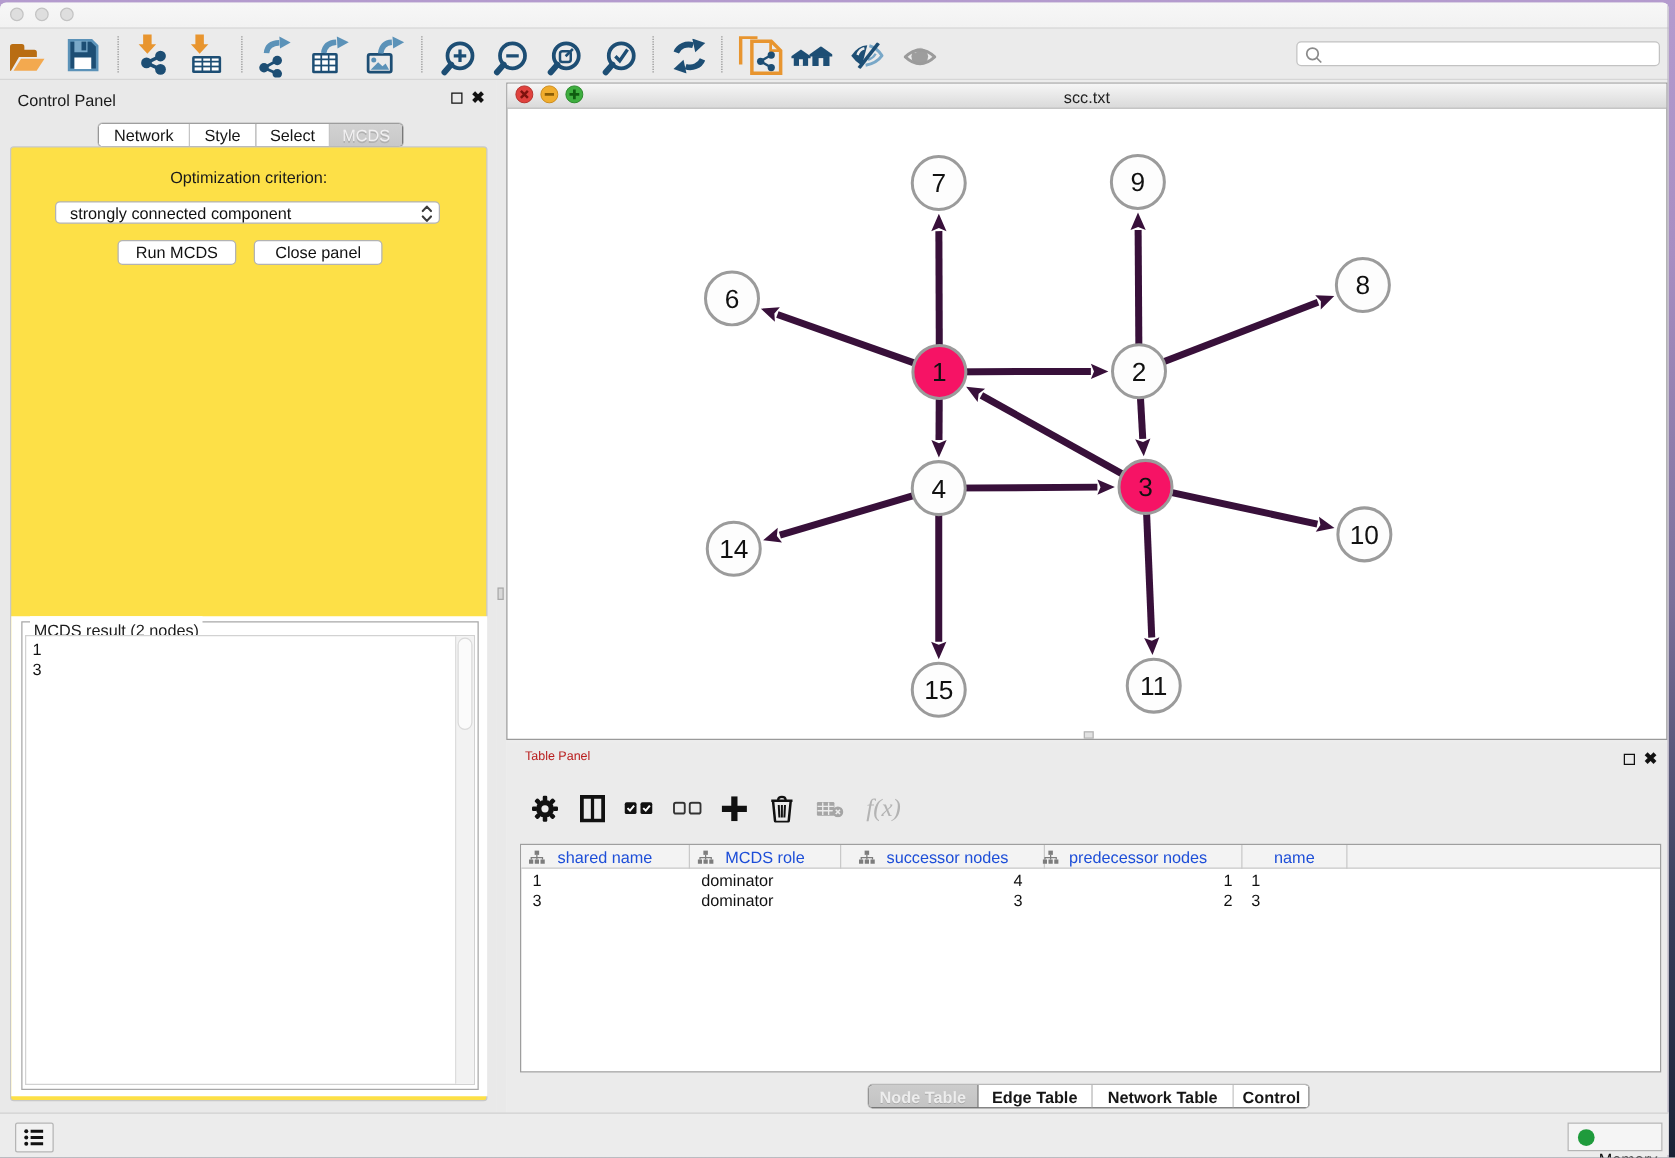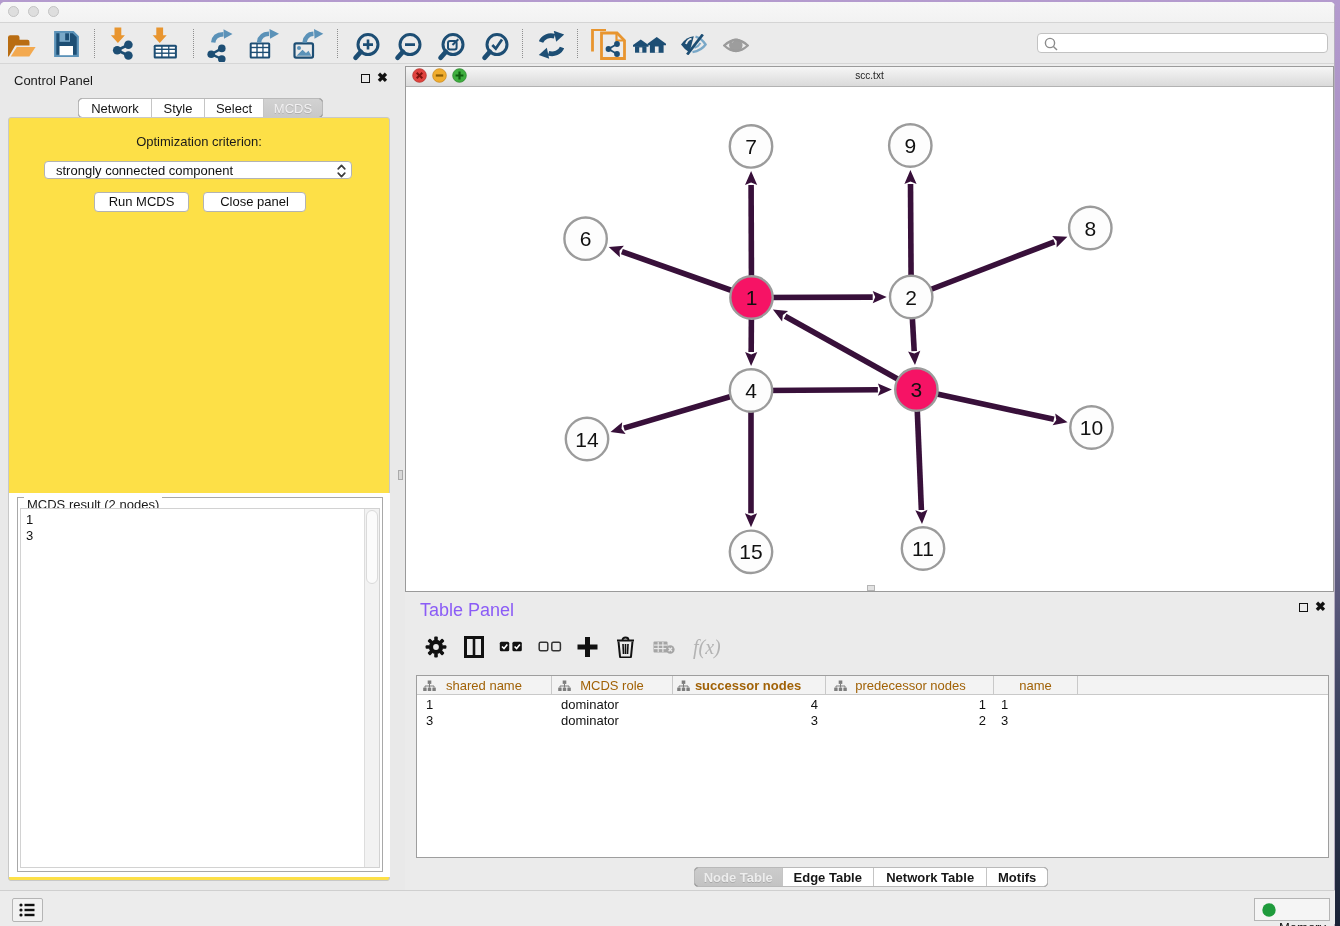"scc.txt" #netname { font-size: 10px -> 13px }
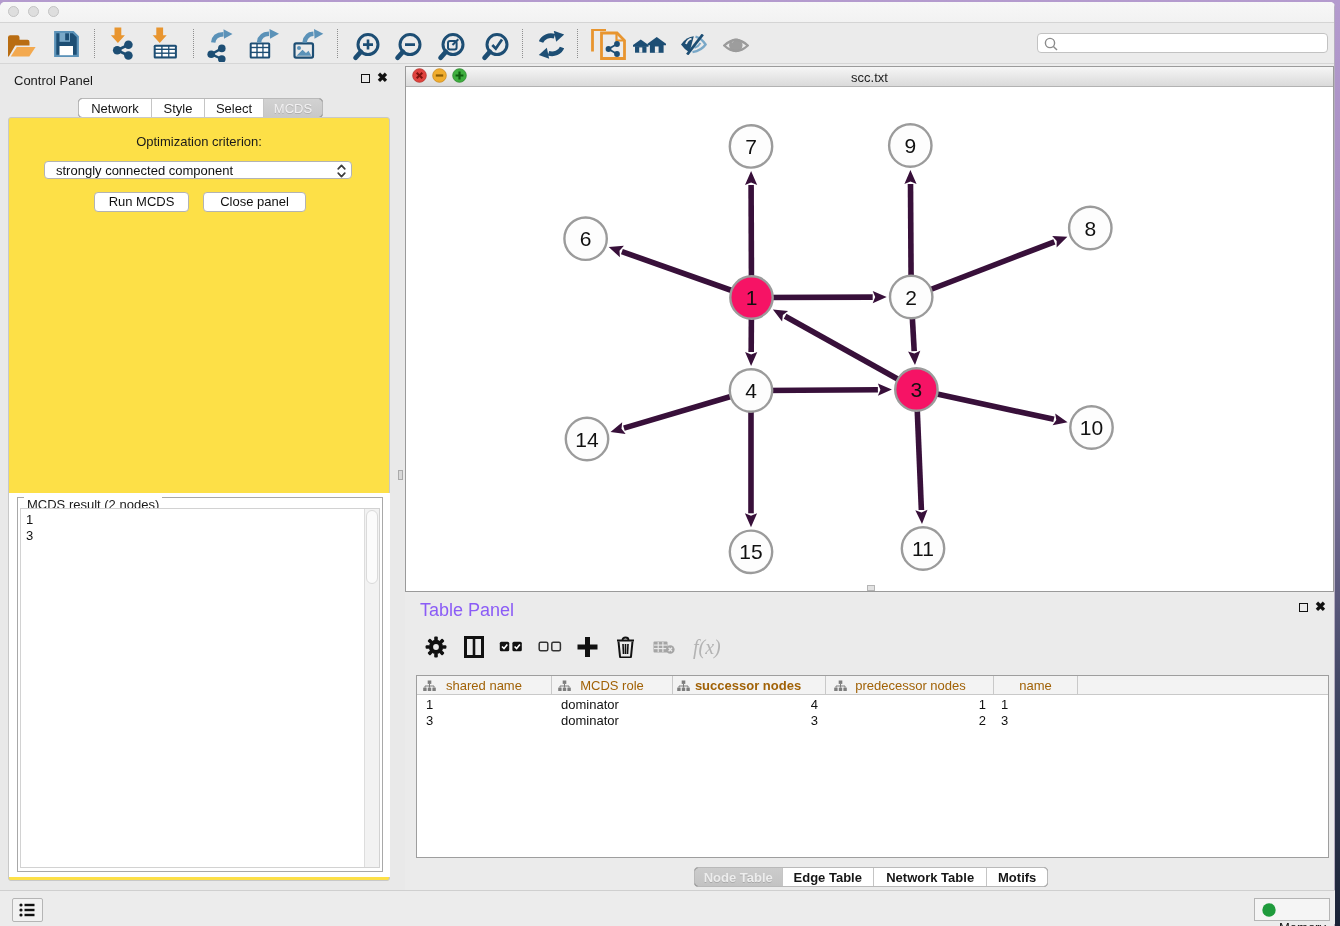"Table Panel" #tphead { color: #8b5cf6 -> #b91c1c; font-size: 18px -> 10px }
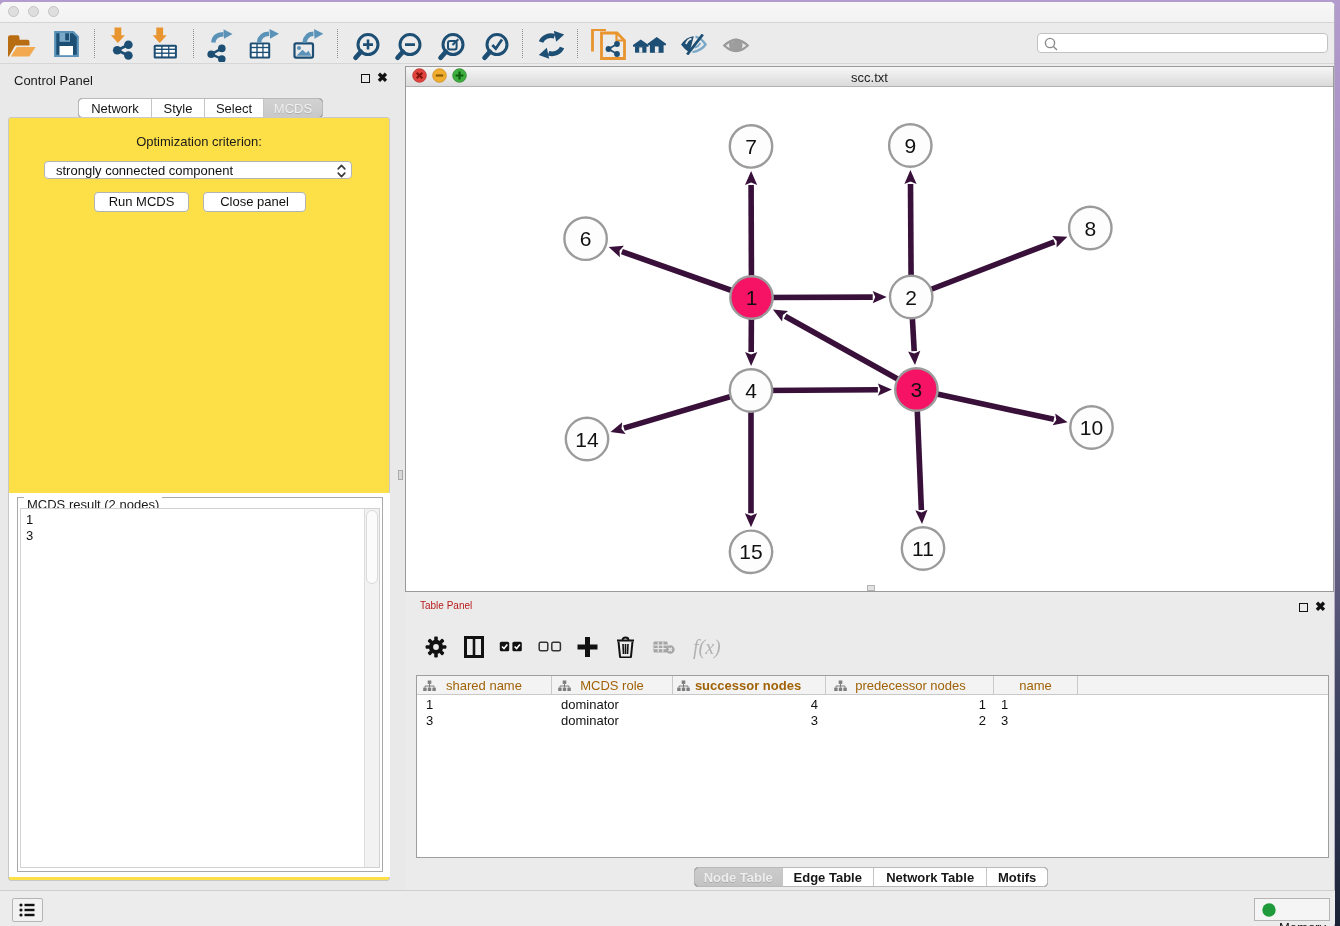"shared name" .hlab { color: #a16207 -> #1d4ed8 }
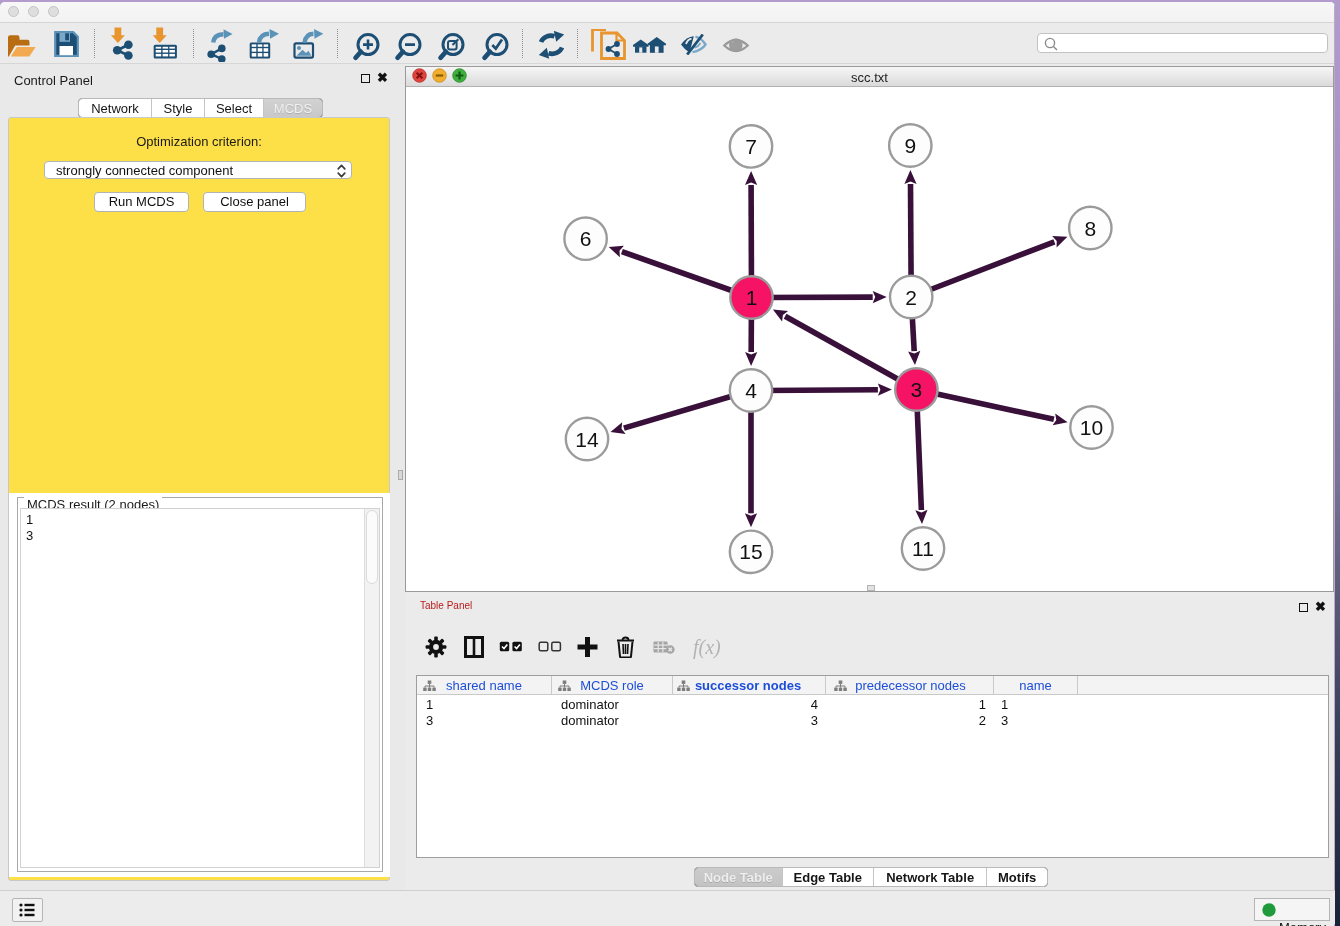"successor nodes" div.hcol { font-weight: bold -> none; left: 254px -> 264px }
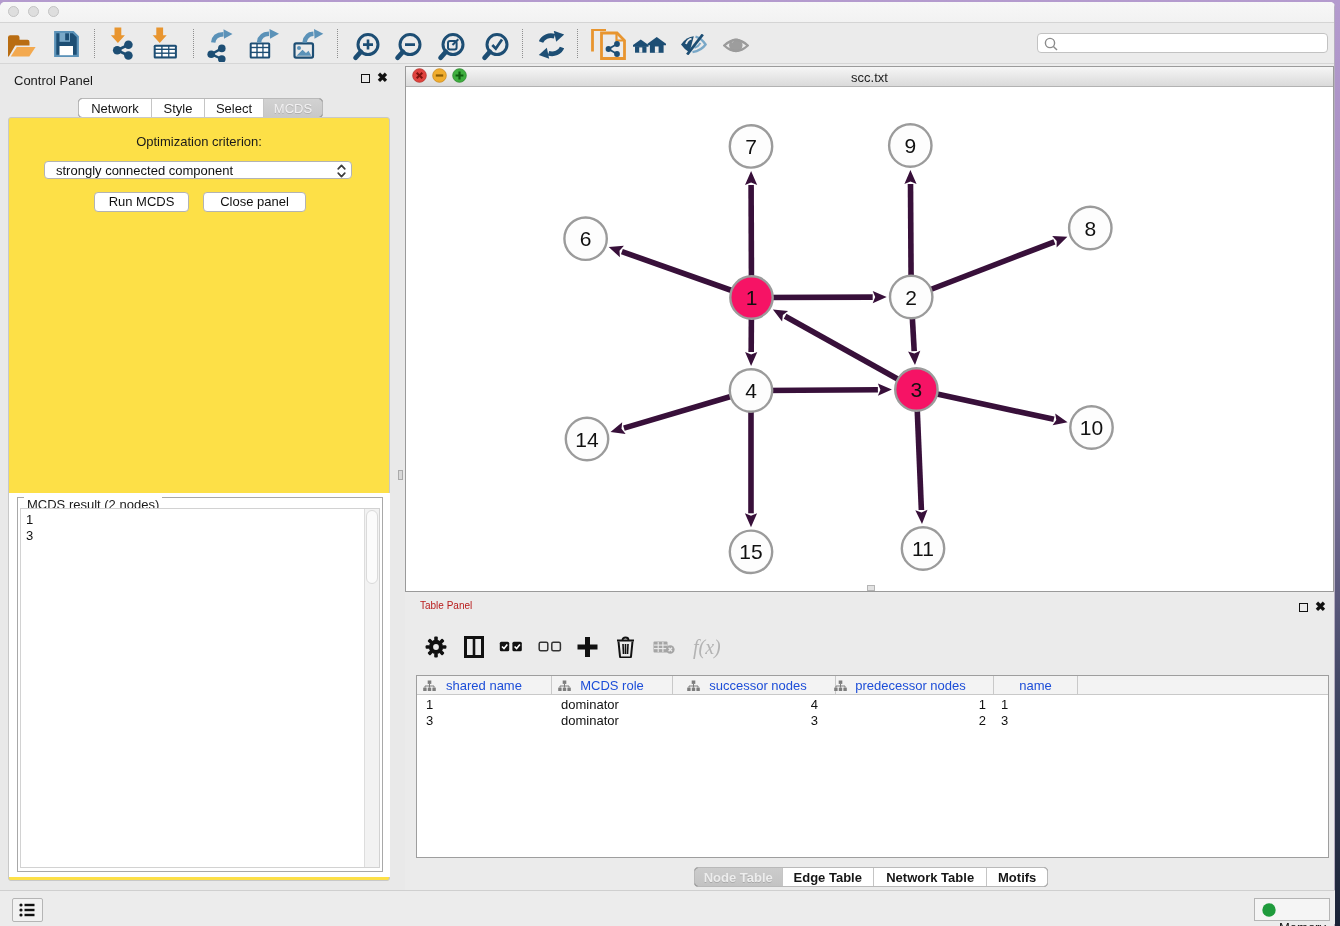"Motifs" div.btab { text: Motifs -> Control }
